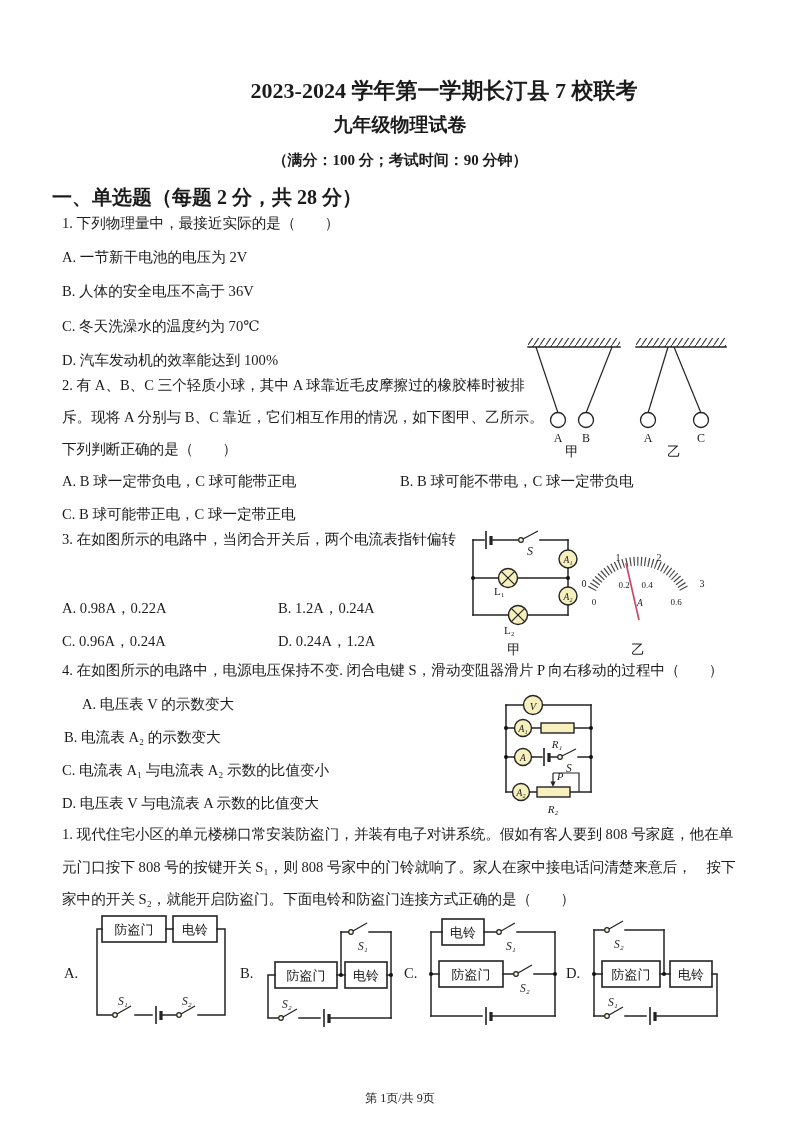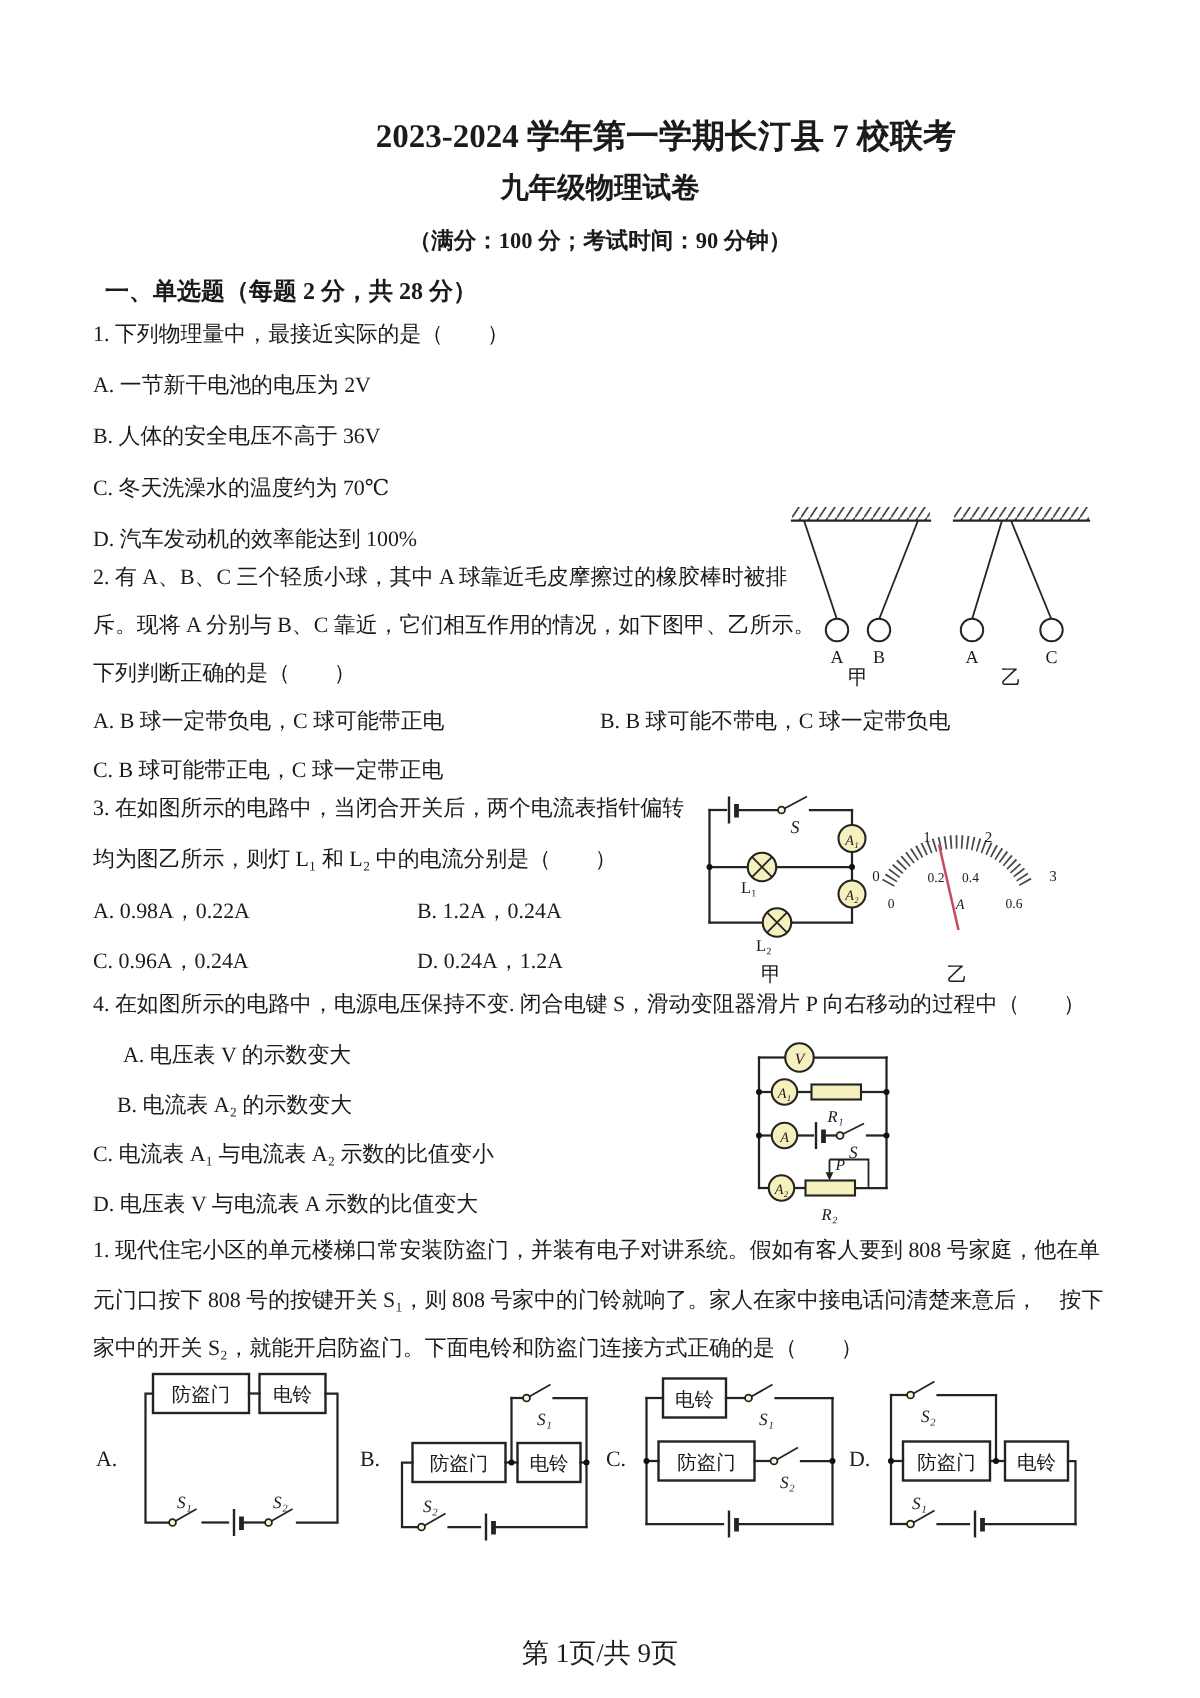"一、单选题（每题 2 分，共 28 分）" .sec { font-size: 16px -> 20px; left: 70px -> 52px }
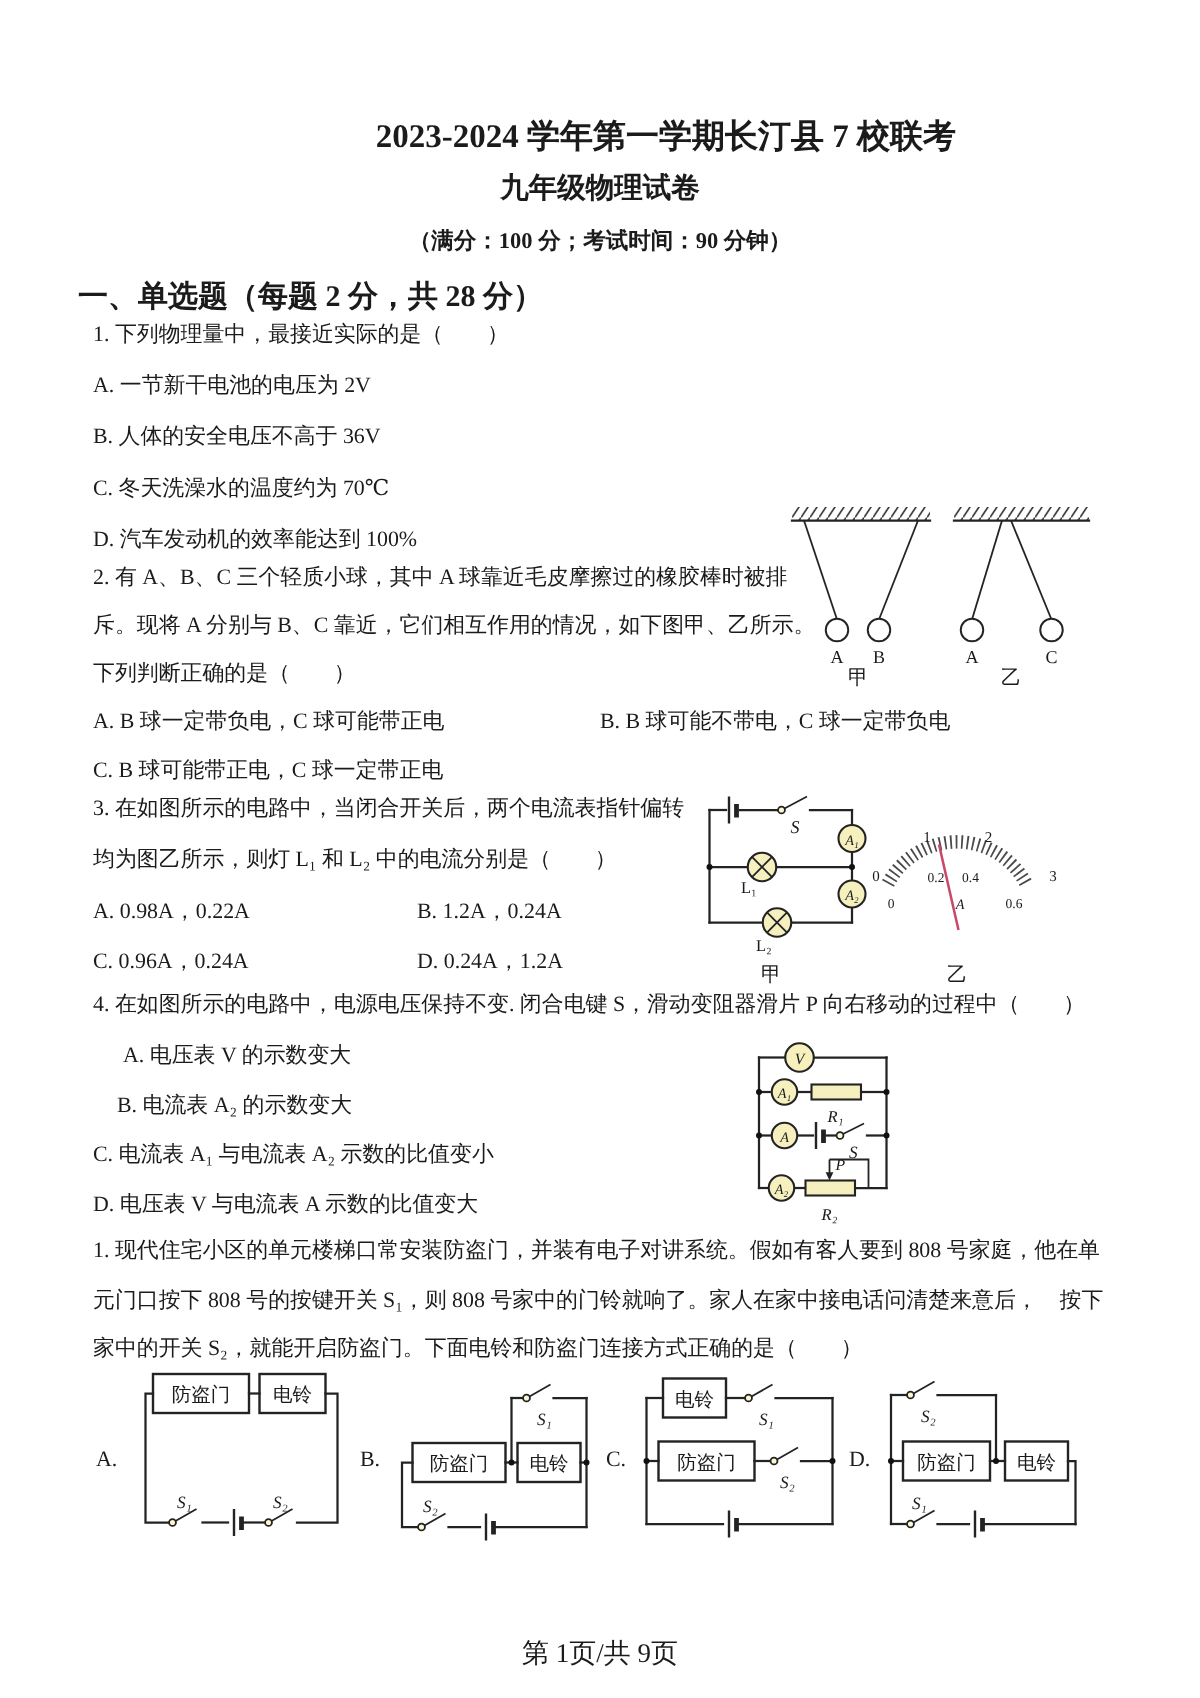"均为图乙所示，则灯 L₁ 和 L₂ 中的电流分别是（" div.line { html: <div>均为图乙所示，则灯 L₁ 和 L₂ 中的电流分别是（ ）</div> -> none }
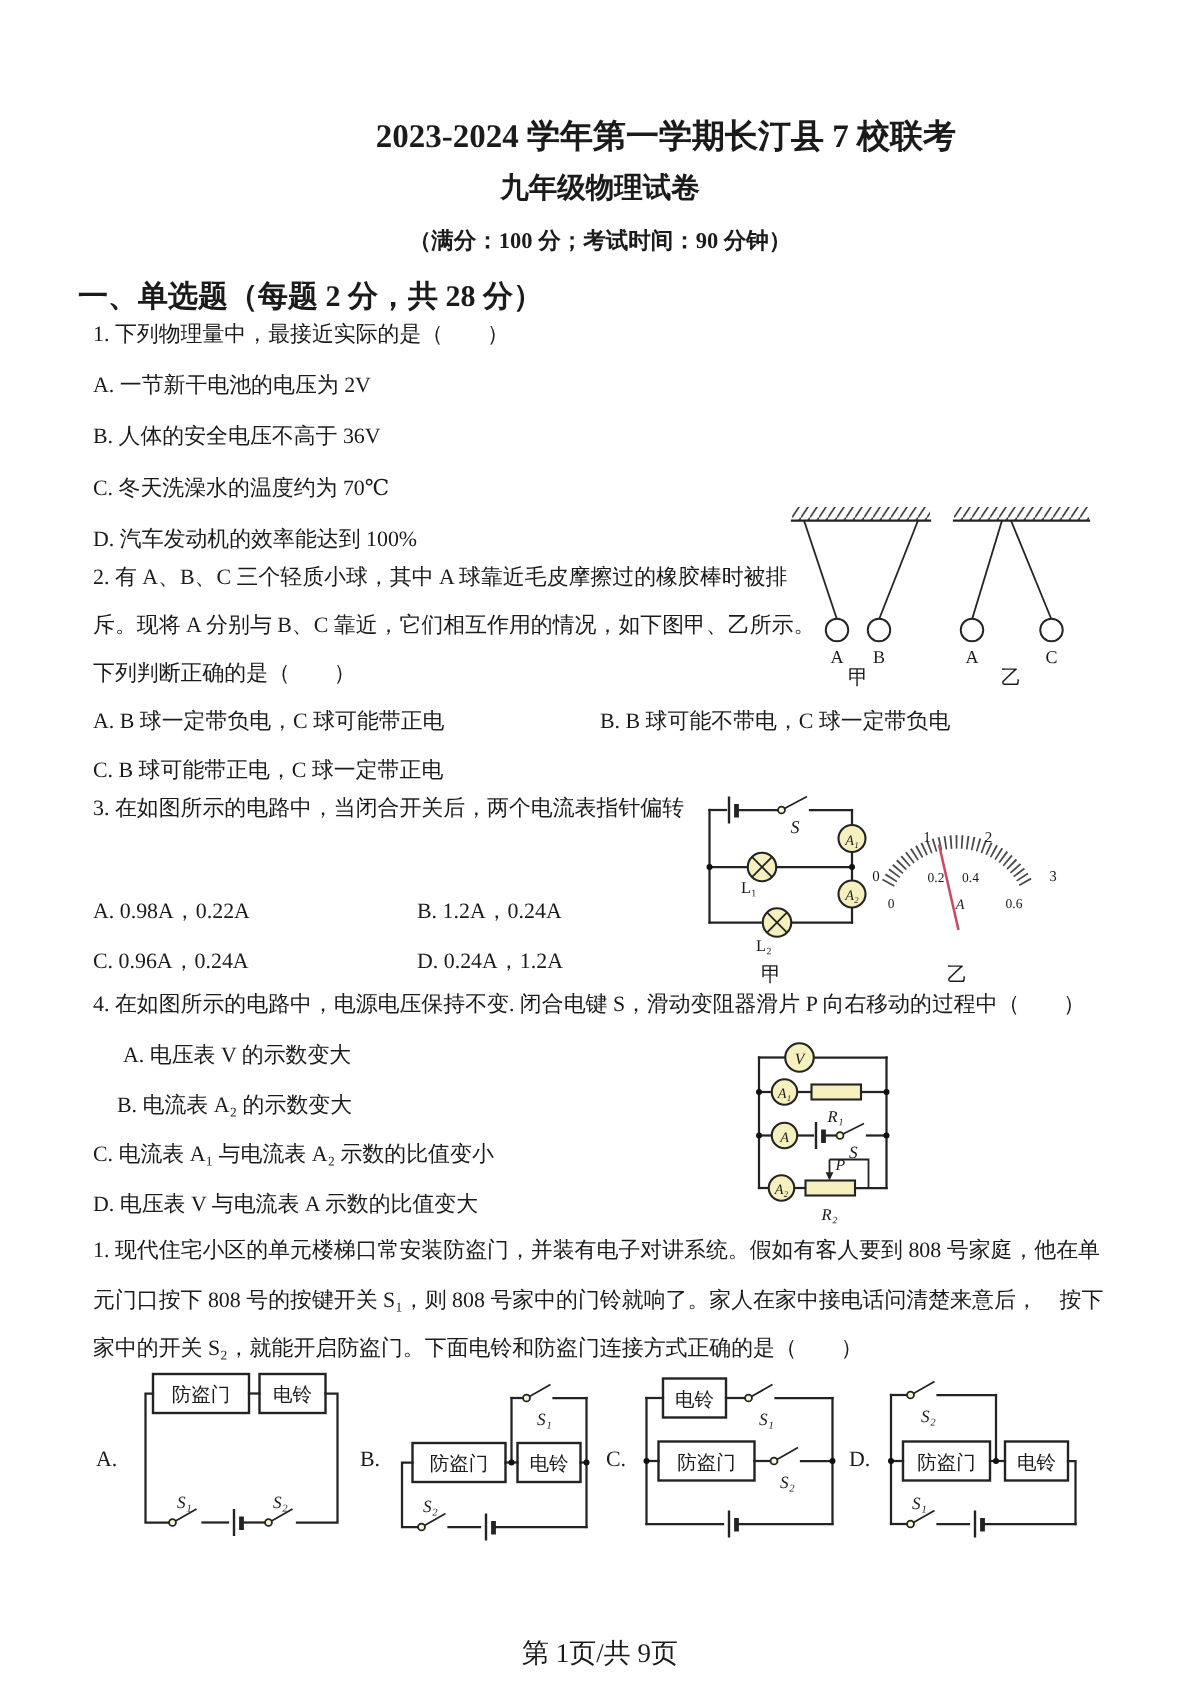"B. 电流表 A₂ 的示数变大" div.line { left: 78px -> 64px }
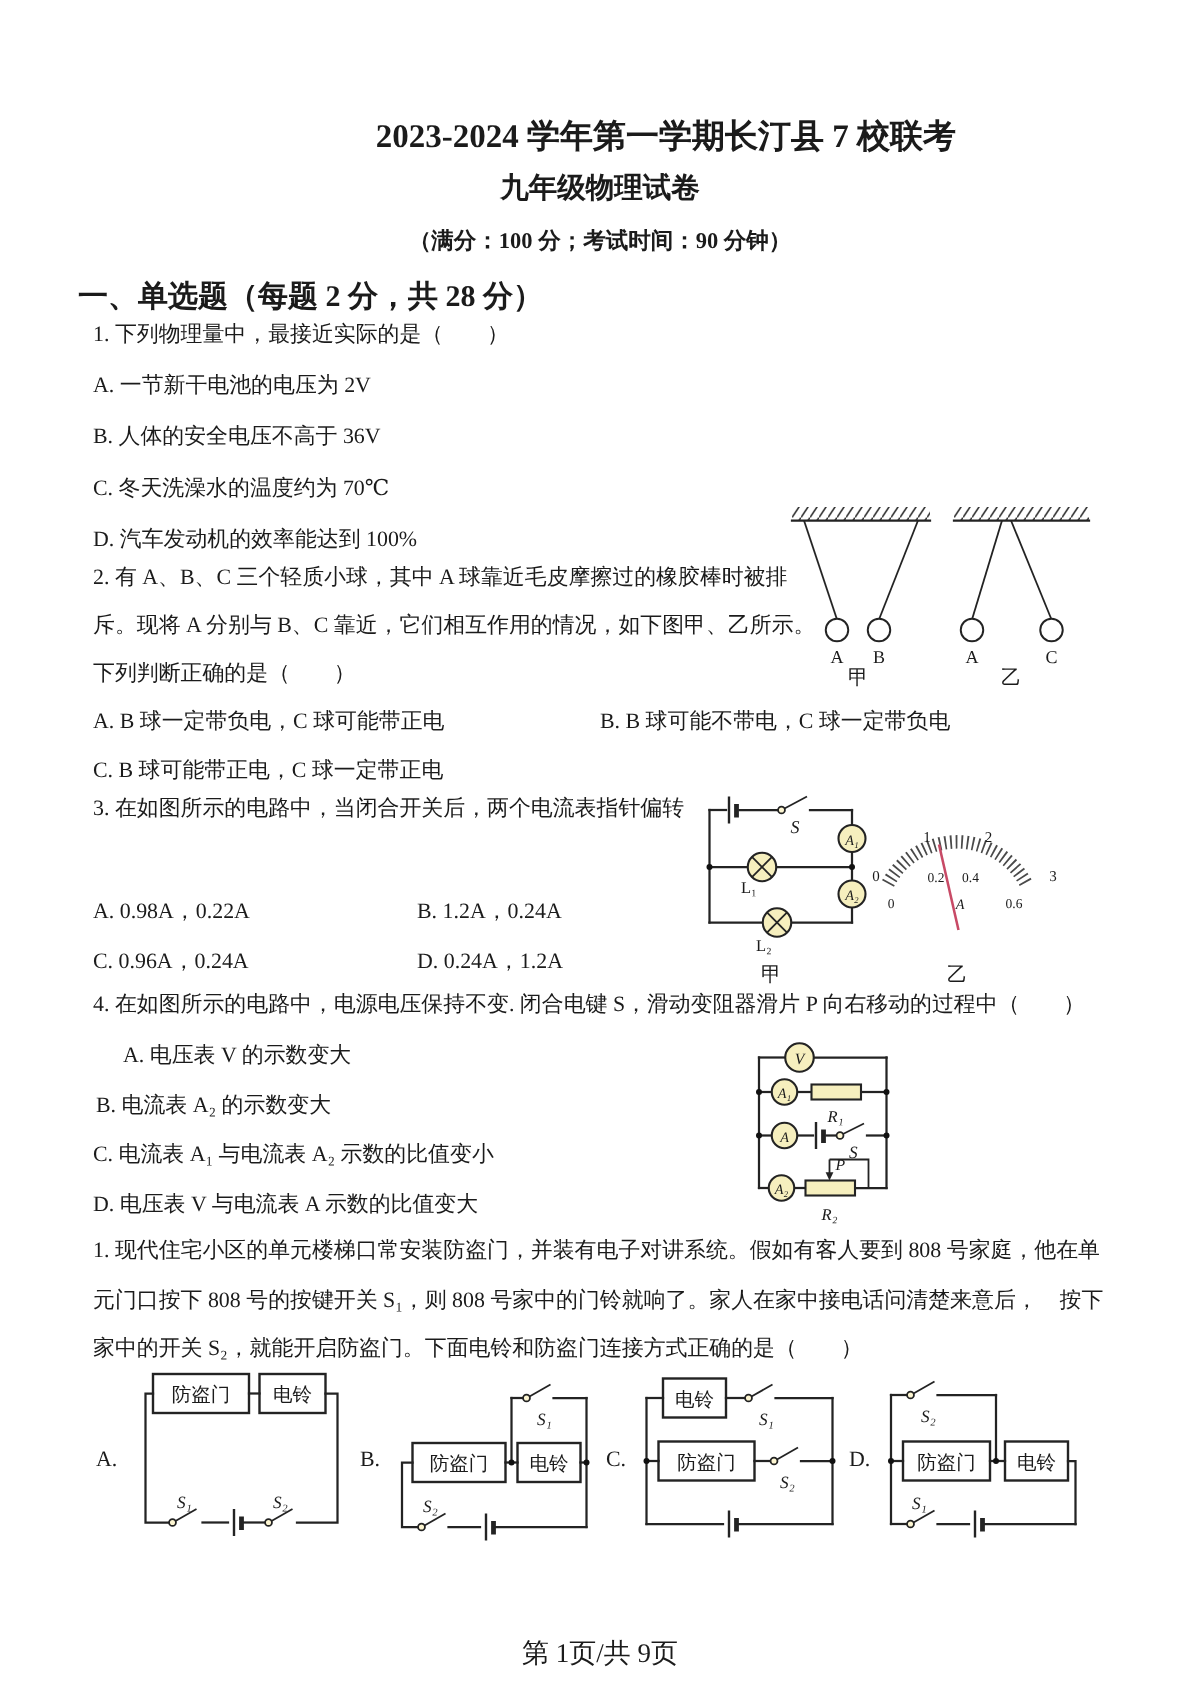"第 1页/共 9页" .foot { font-size: 18px -> 12px }
